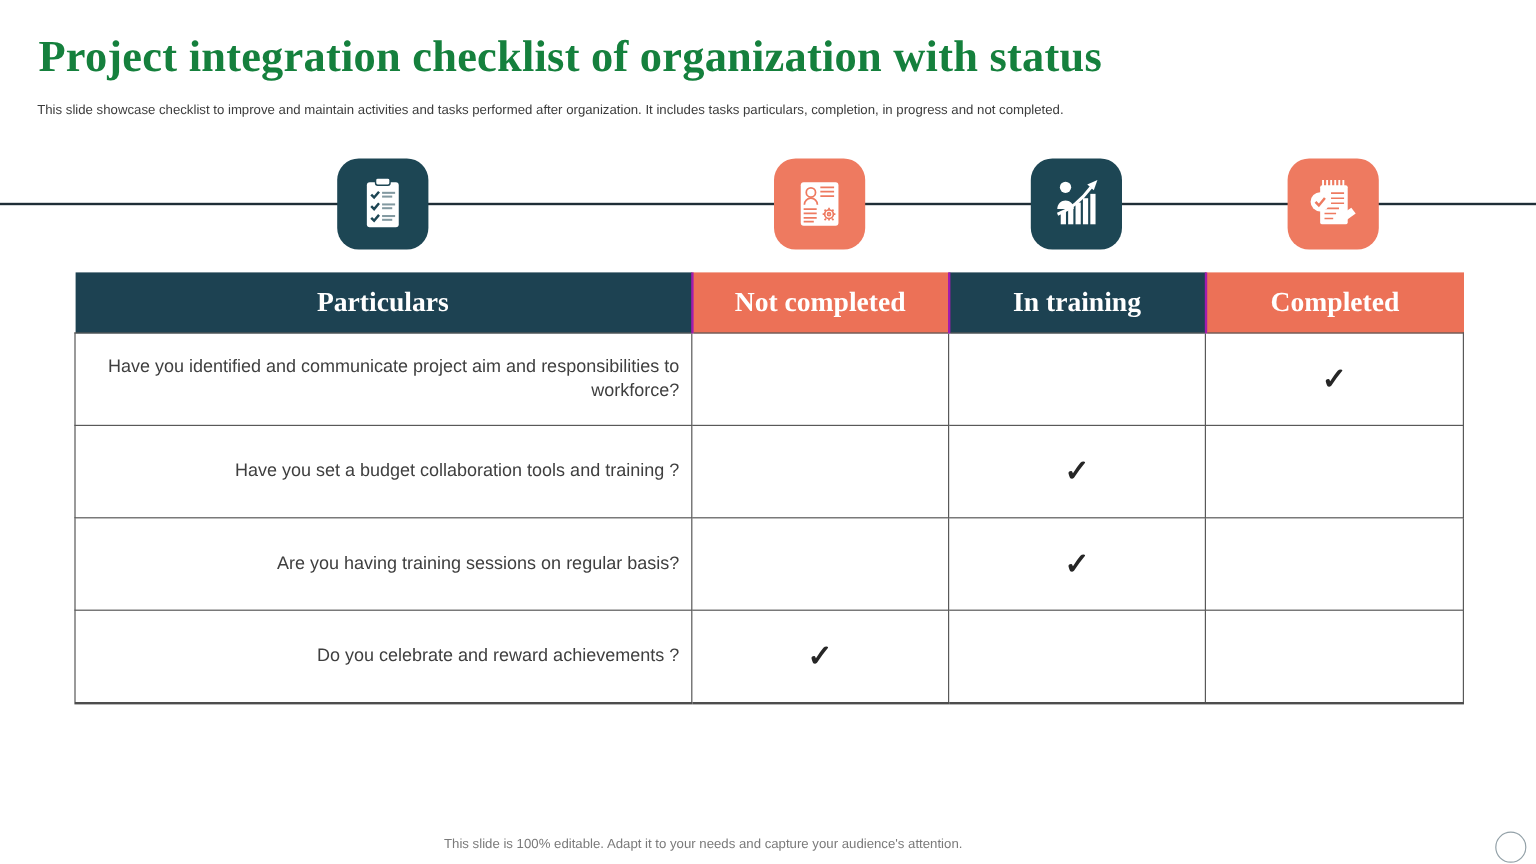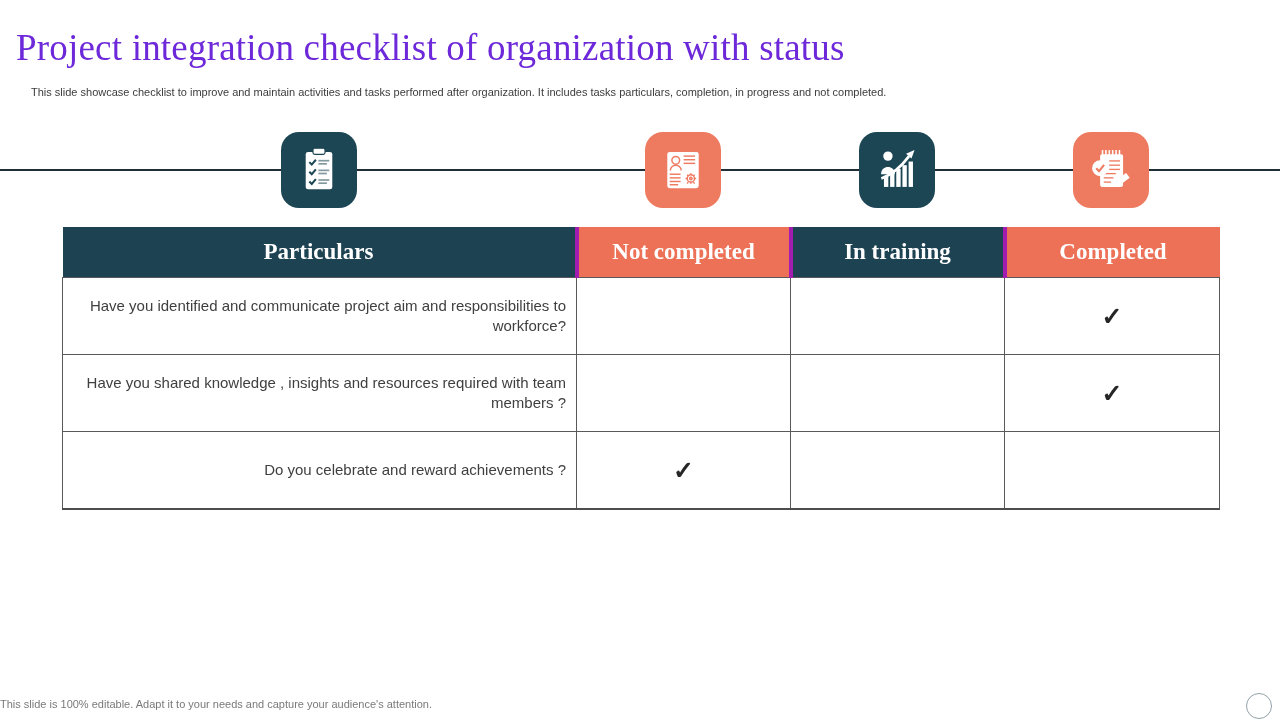"Project integration checklist of" .title { color: #6d28d9 -> #15803d; font-weight: 400 -> 700; left: 16px -> 32px }
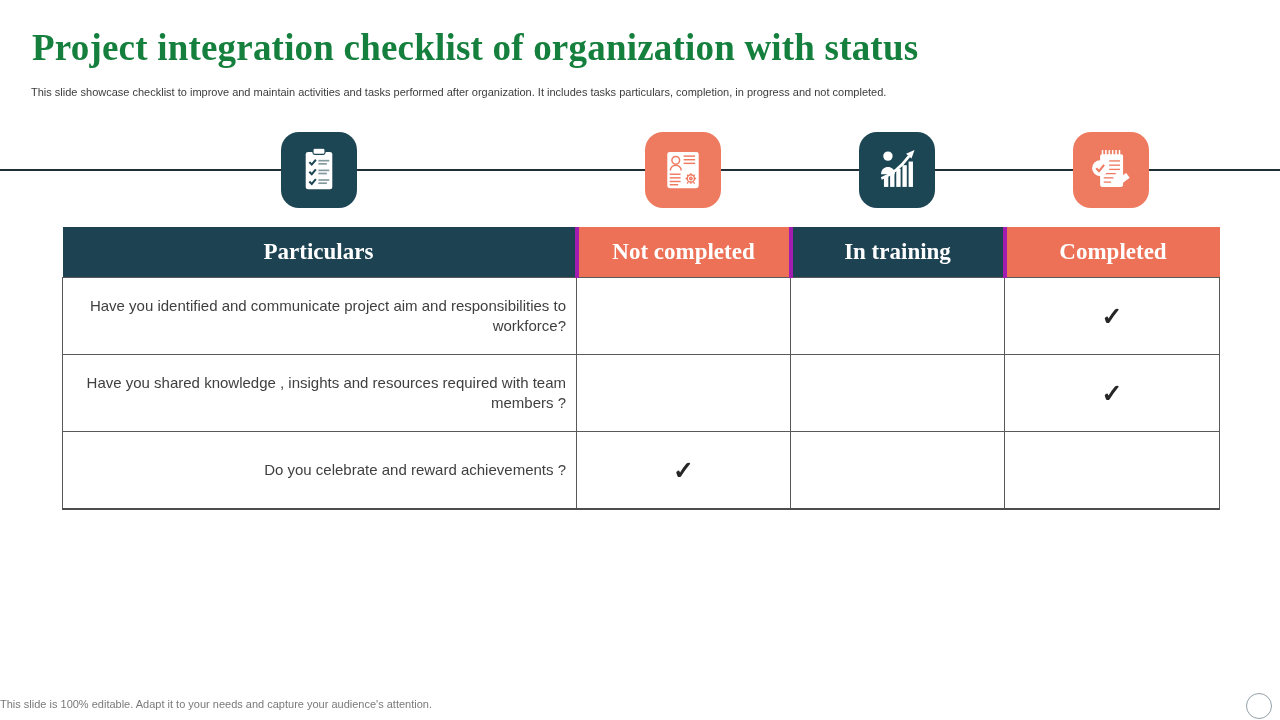"Not completed" th + th { border-left: 4px solid #a21caf -> 2px solid #a21caf }
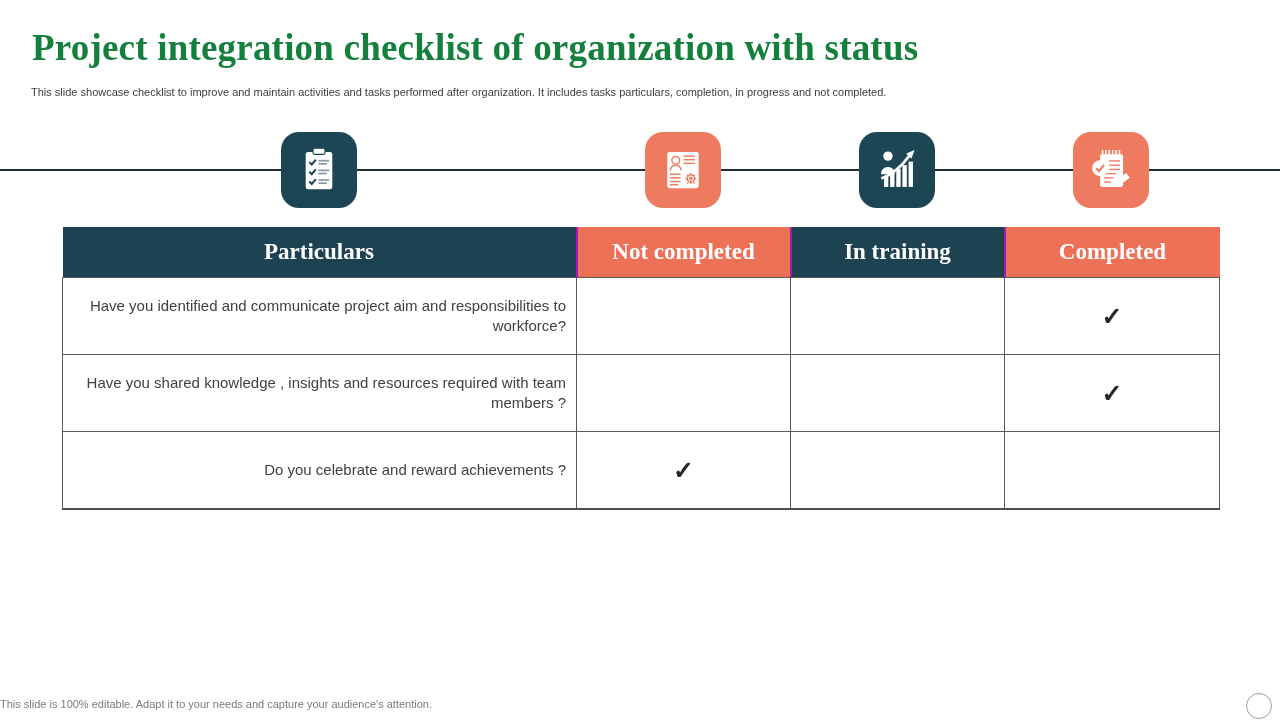"Have you set a budget" tr { html: none -> <tr> <td>Have you set a budget collaboration tools and training ?</td> <td></td> <td>✓</td> <td></td> </tr> }
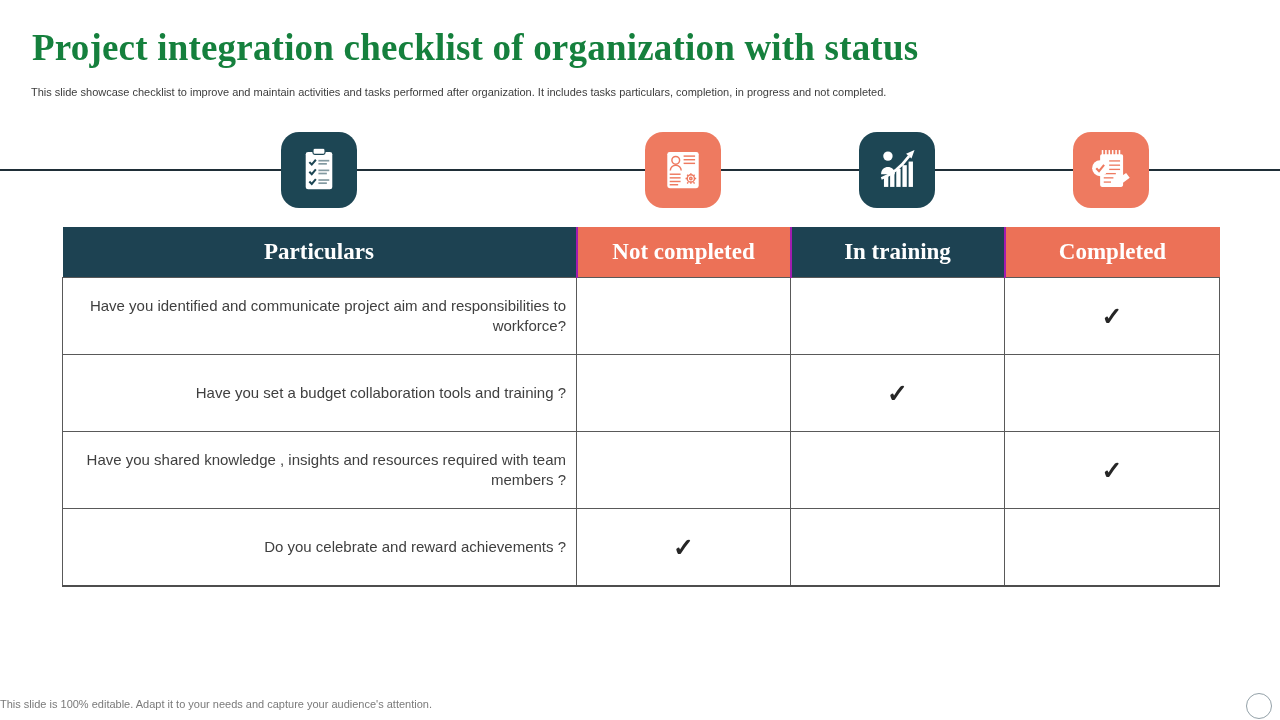"Are you having training sessions" tr { html: none -> <tr> <td>Are you having training sessions on regular basis?</td> <td></td> <td>✓</td> <td></td> </tr> }
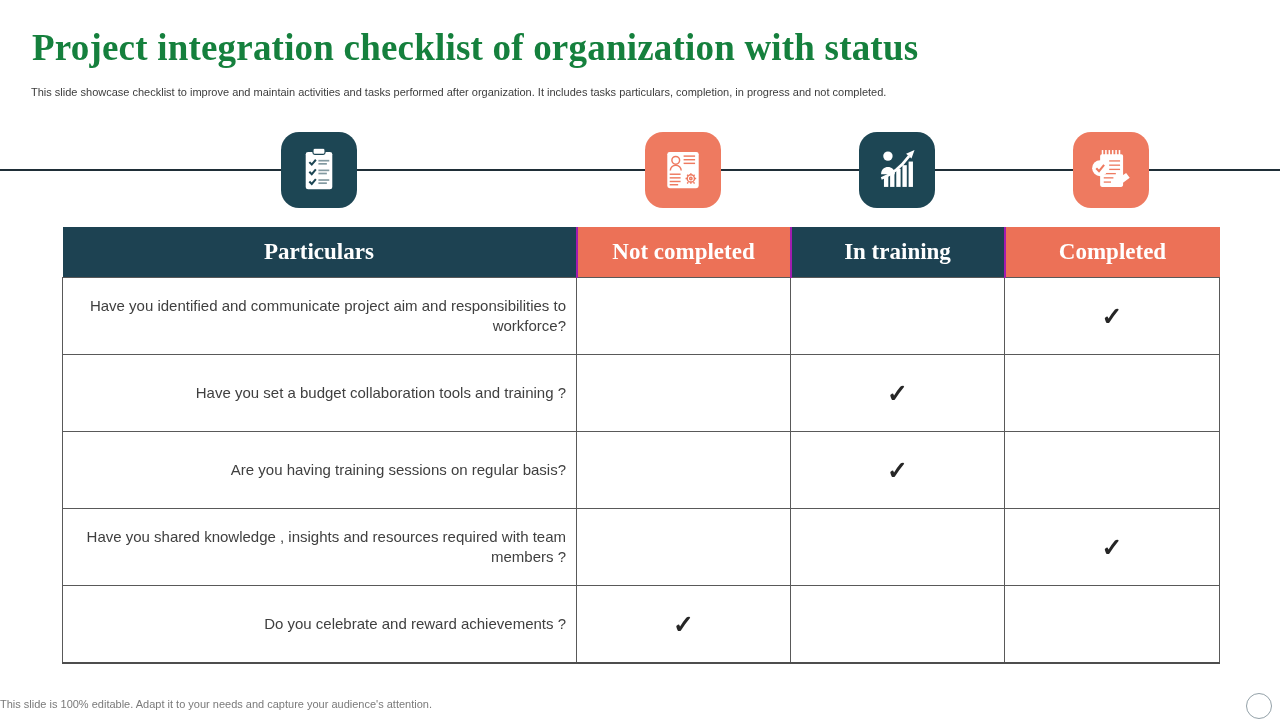"Have you shared knowledge ," tr { html: <tr> <td>Have you shared knowledge , insights and resources required with team members ?</td> <td></td> <td></td> <td>✓</td> </tr> -> none }
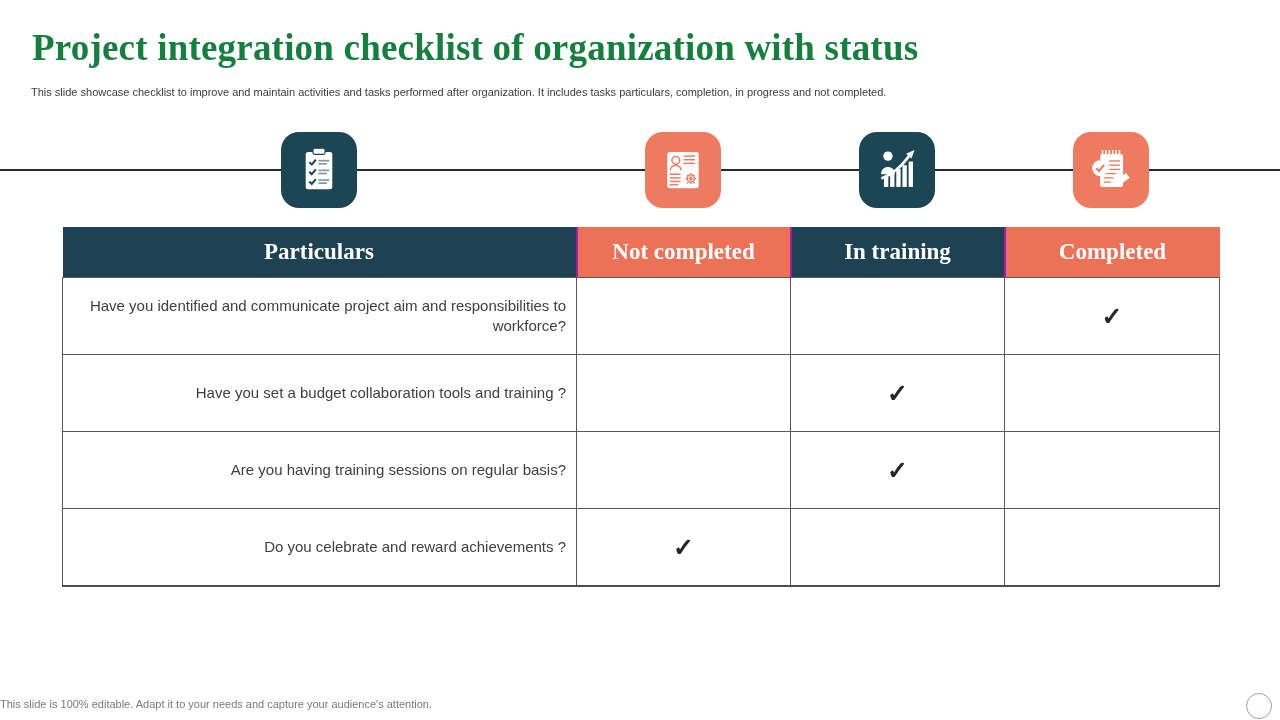"This slide is 100% editable." .footer { text-align: none -> center }
